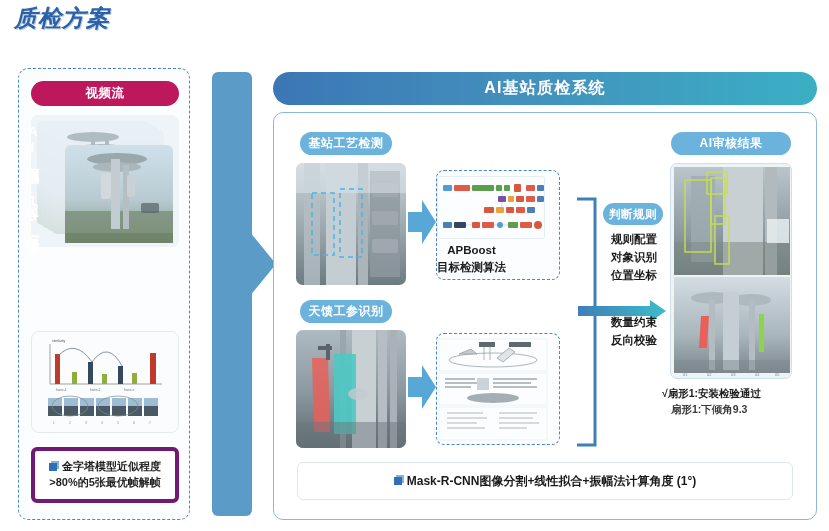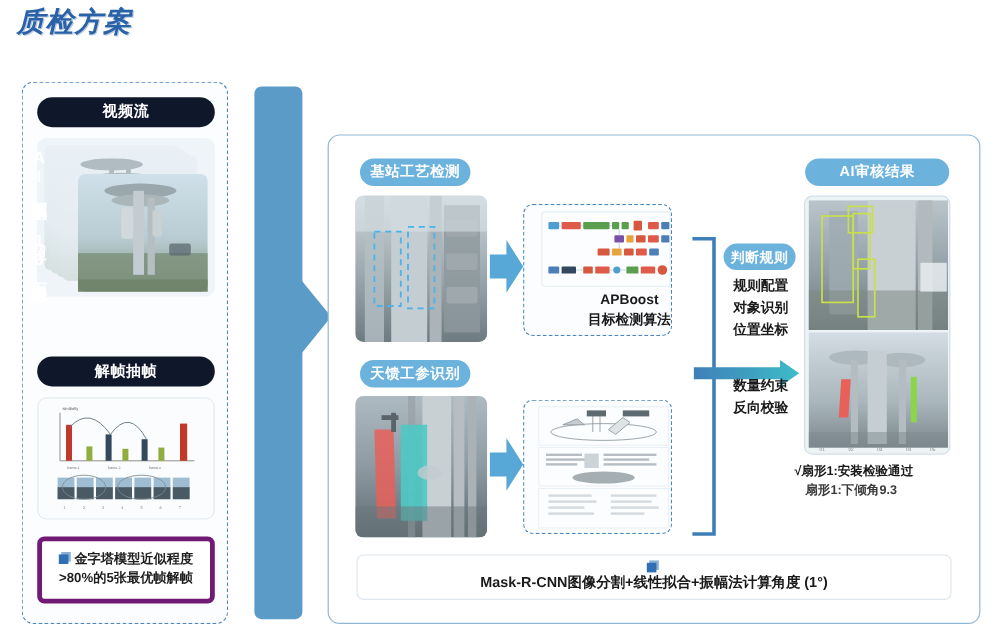"视频流" .badge { background: #0f172a -> #be185d }
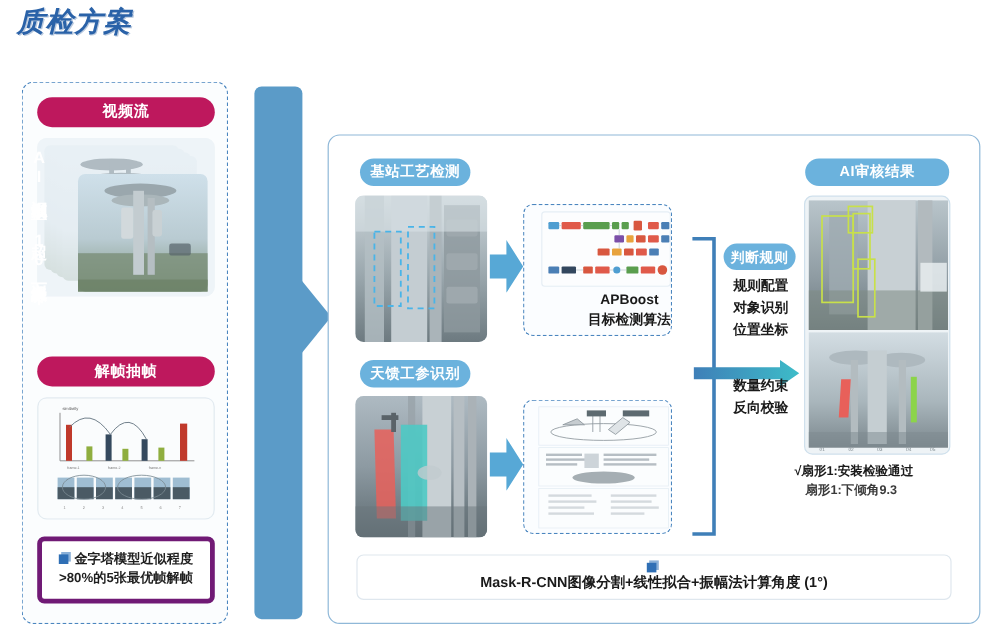"AI基站质检系统" div.sys-header { html: none -> <div>AI基站质检系统</div> }
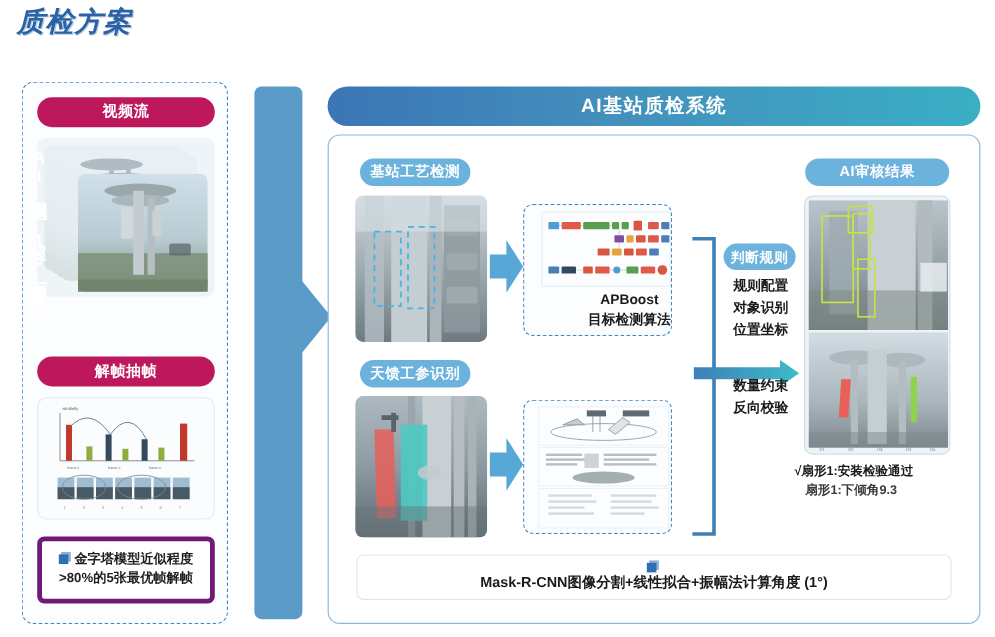"APBoost" .algo-box { align-items: flex-end -> flex-start }
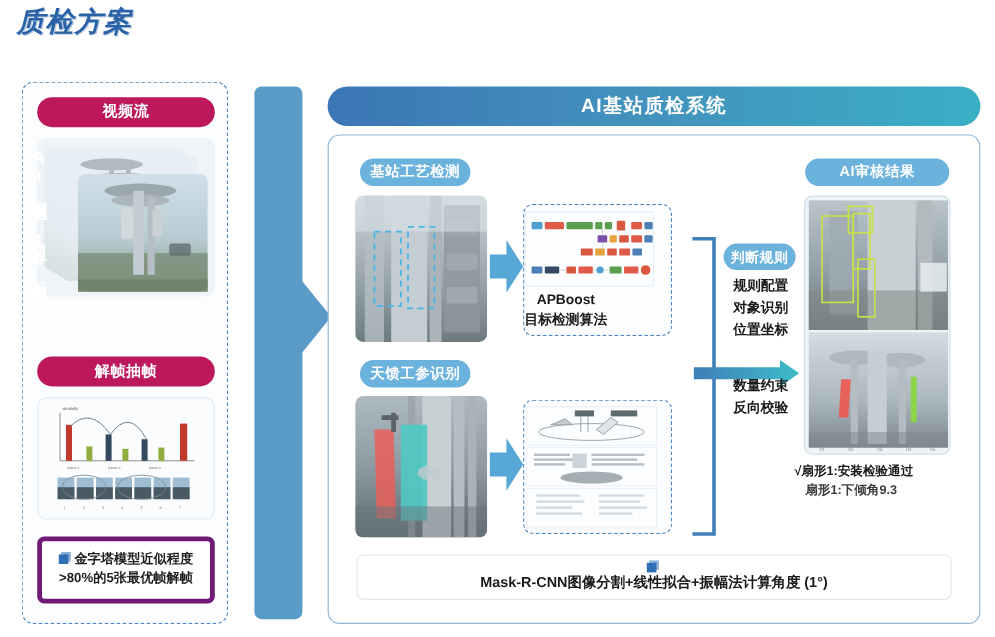"解帧抽帧" div.badge { html: <div>解帧抽帧</div> -> none }
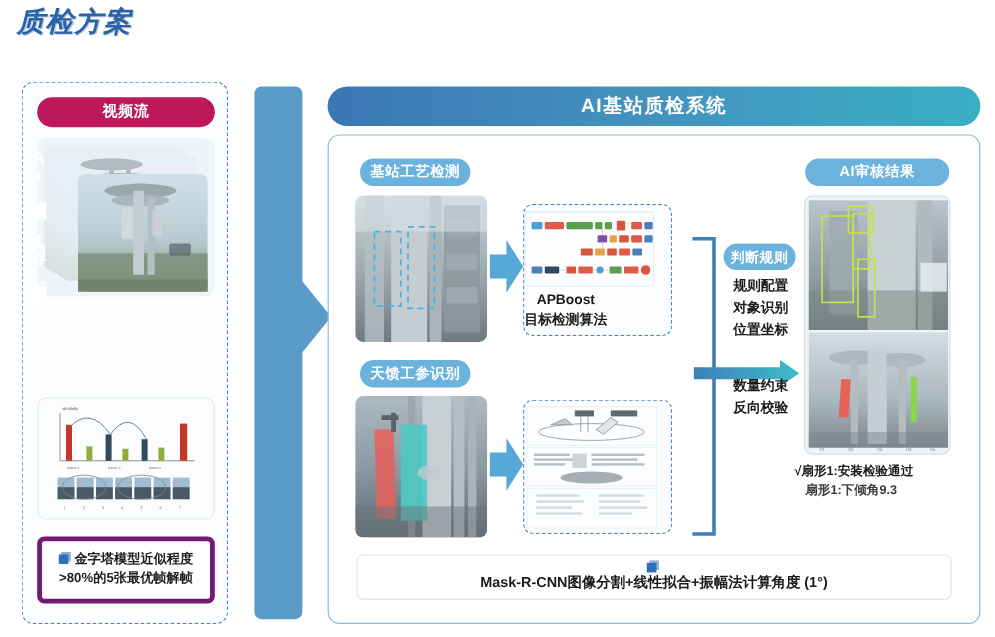"Mask-R-CNN图像分割+线性拟合+振幅法计算角度 (1°)" .bottom-caption { flex-direction: column -> none }
